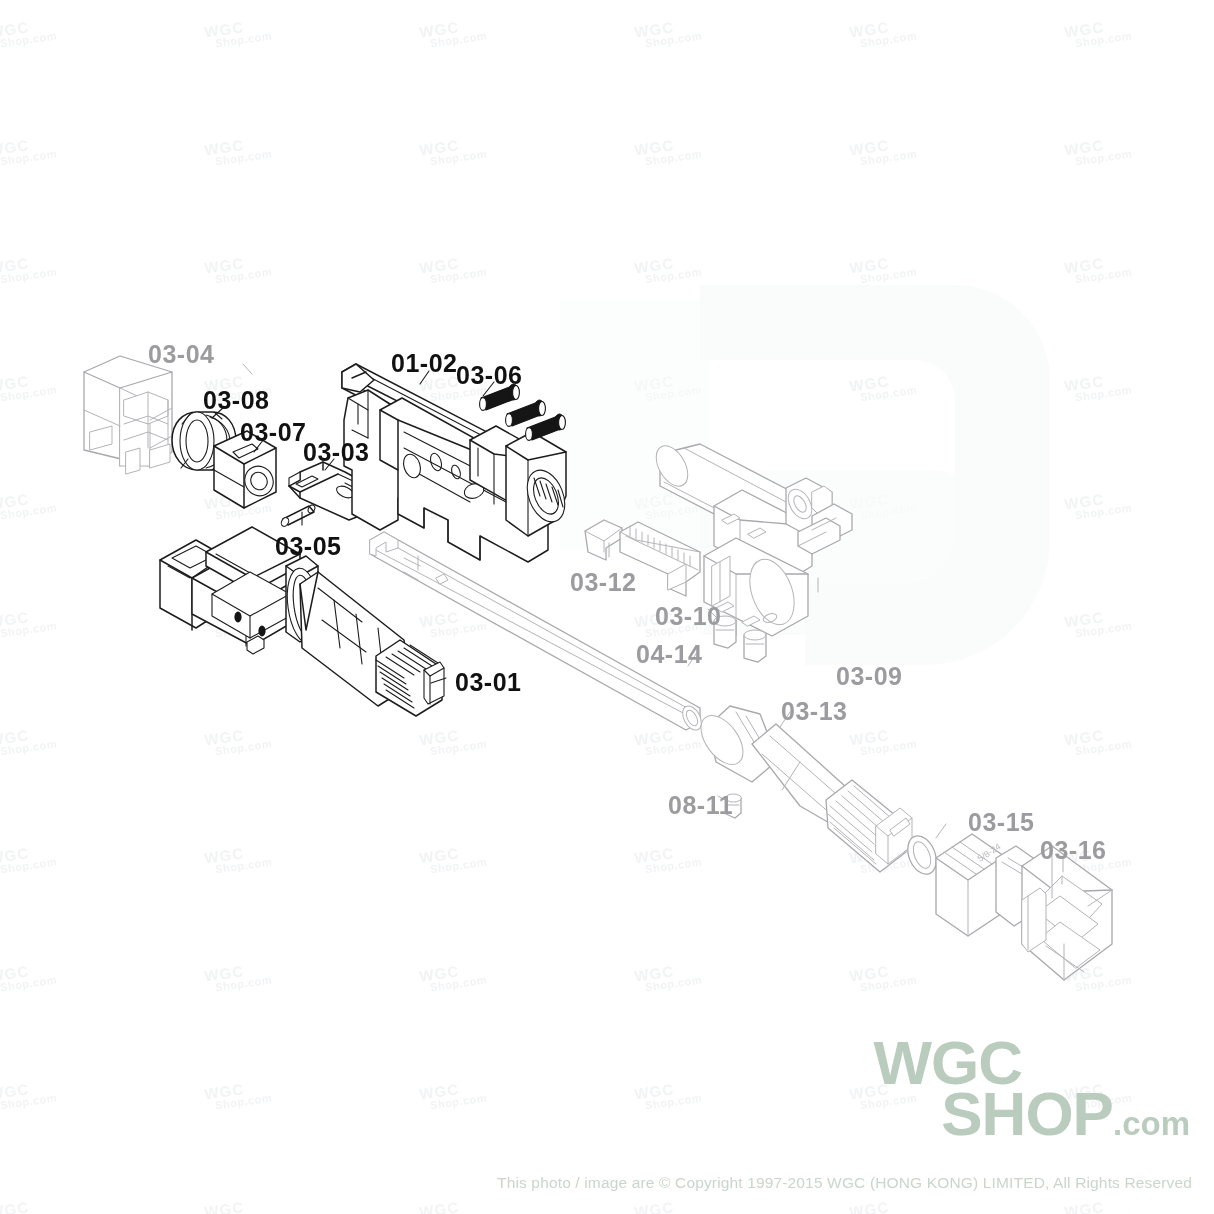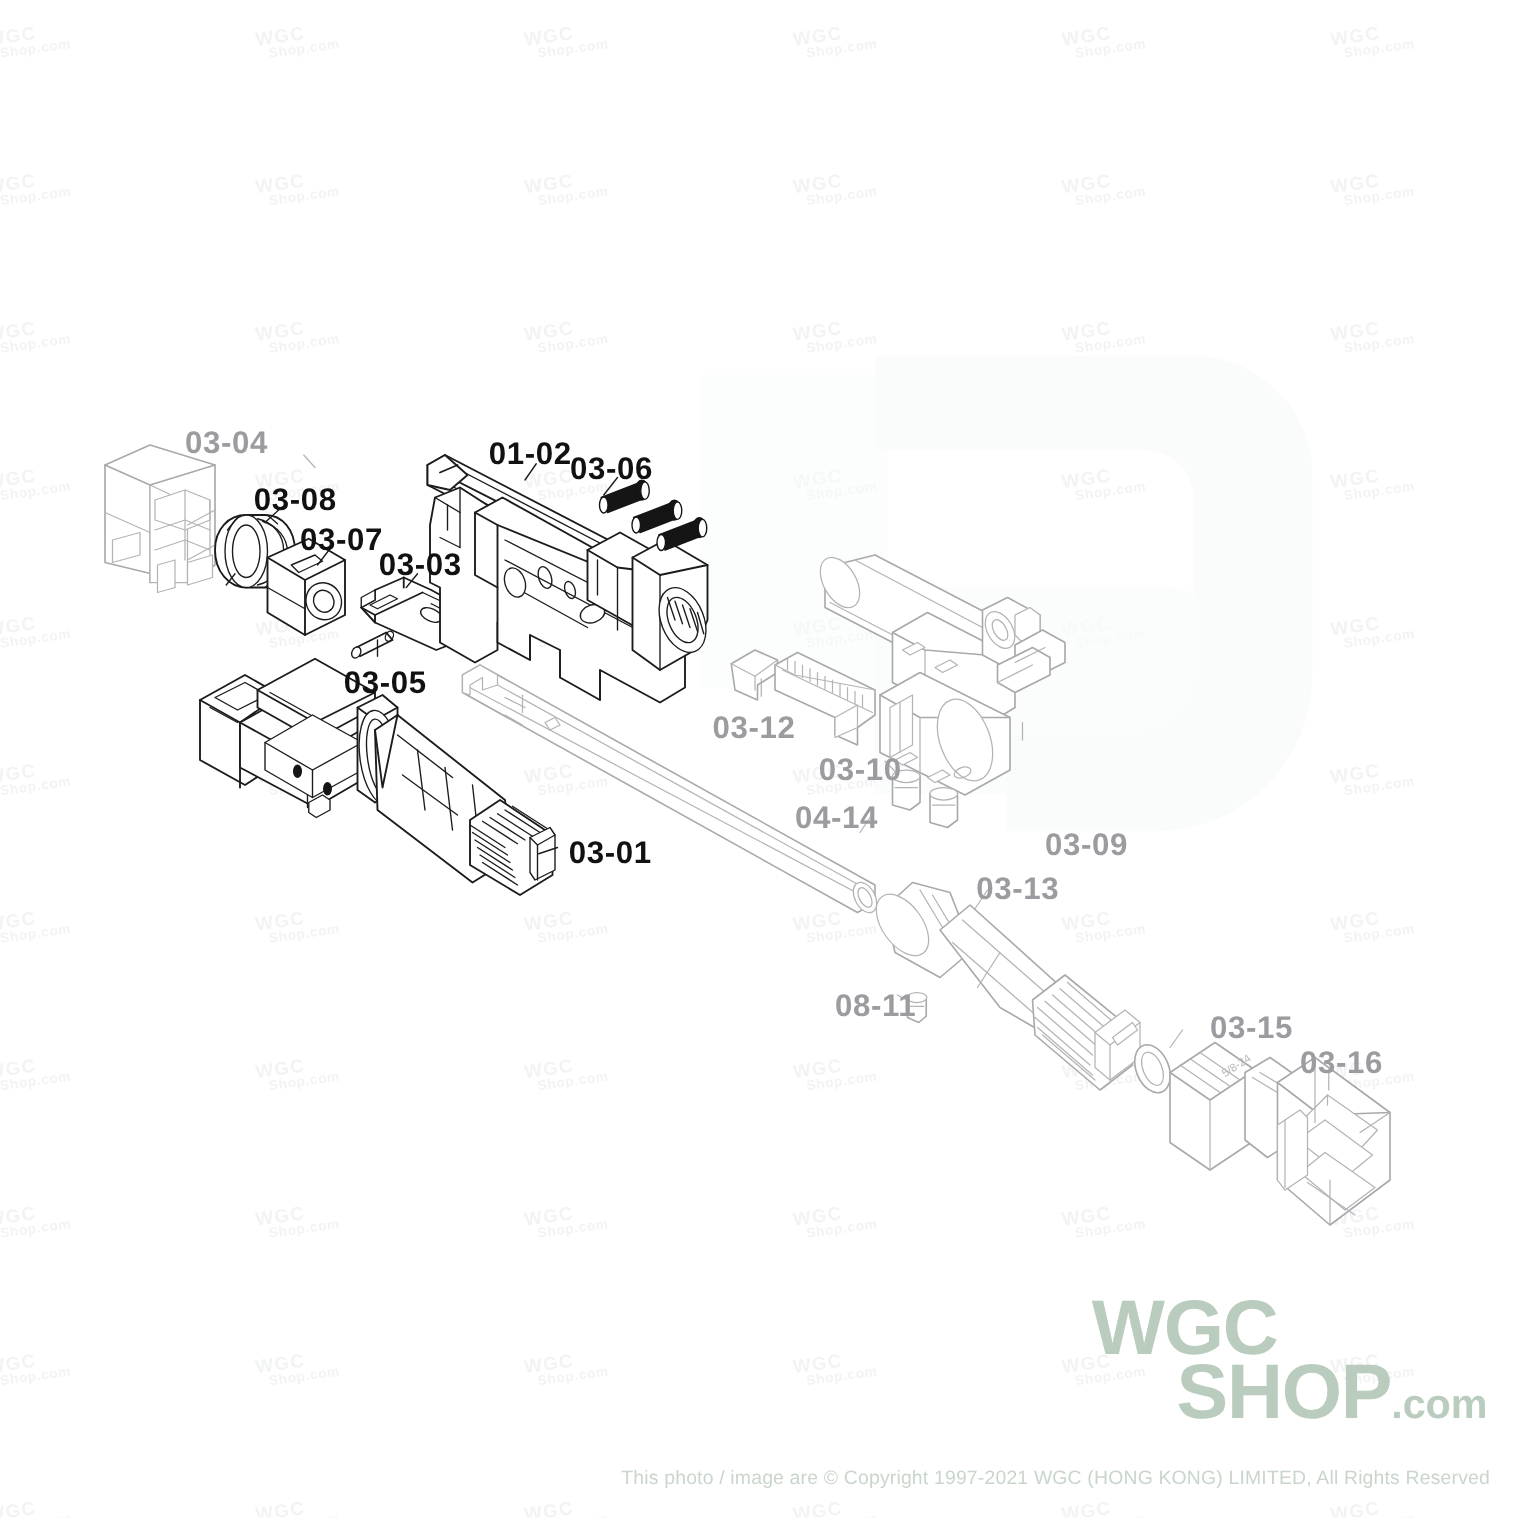"This photo / image are" div { text: 1997-2021 -> 1997-2015 }
